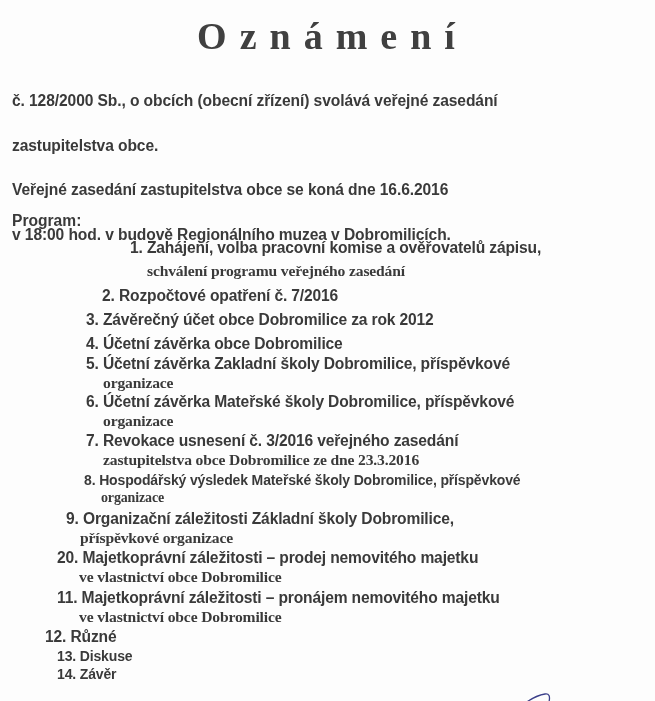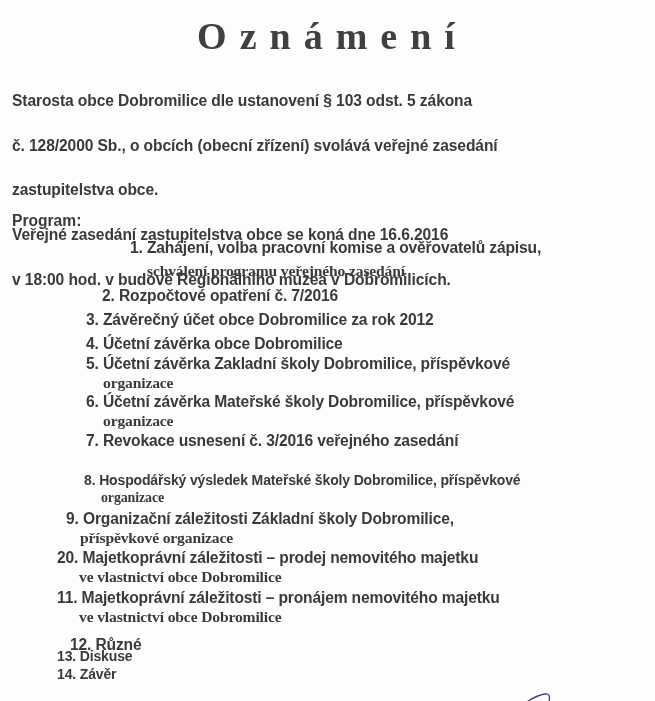"Starosta obce Dobromilice dle ustanovení" div { html: <div>Starosta obce Dobromilice dle ustanovení § 103 odst. 5 zákona</div> -> none }
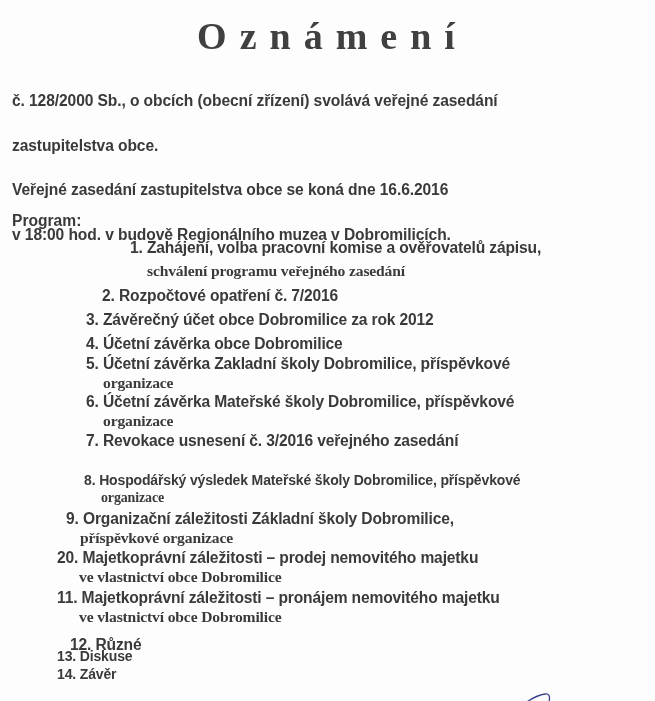"zastupitelstva obce Dobromilice ze dne" span.line2 { html: none -> <span>zastupitelstva obce Dobromilice ze dne 23.3.2016</span> }
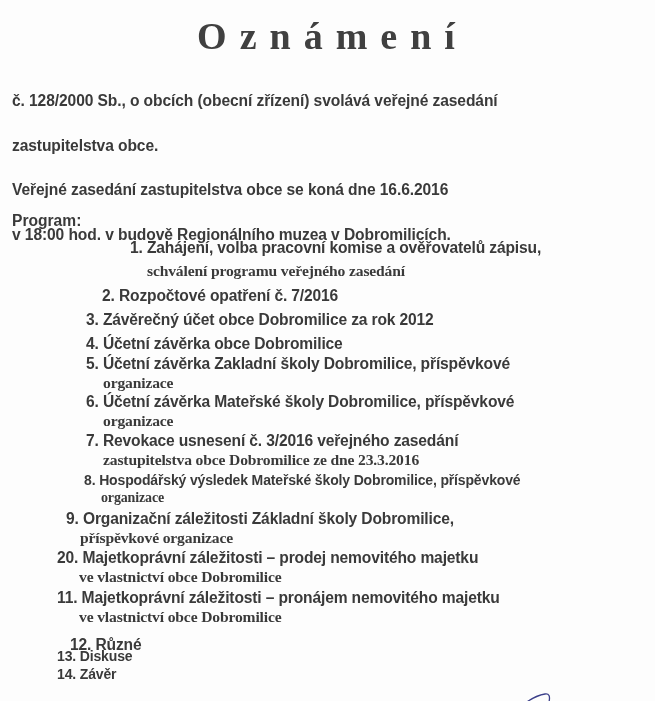"12. Různé" div.item { left: 70px -> 45px; margin-top: 8px -> none }
